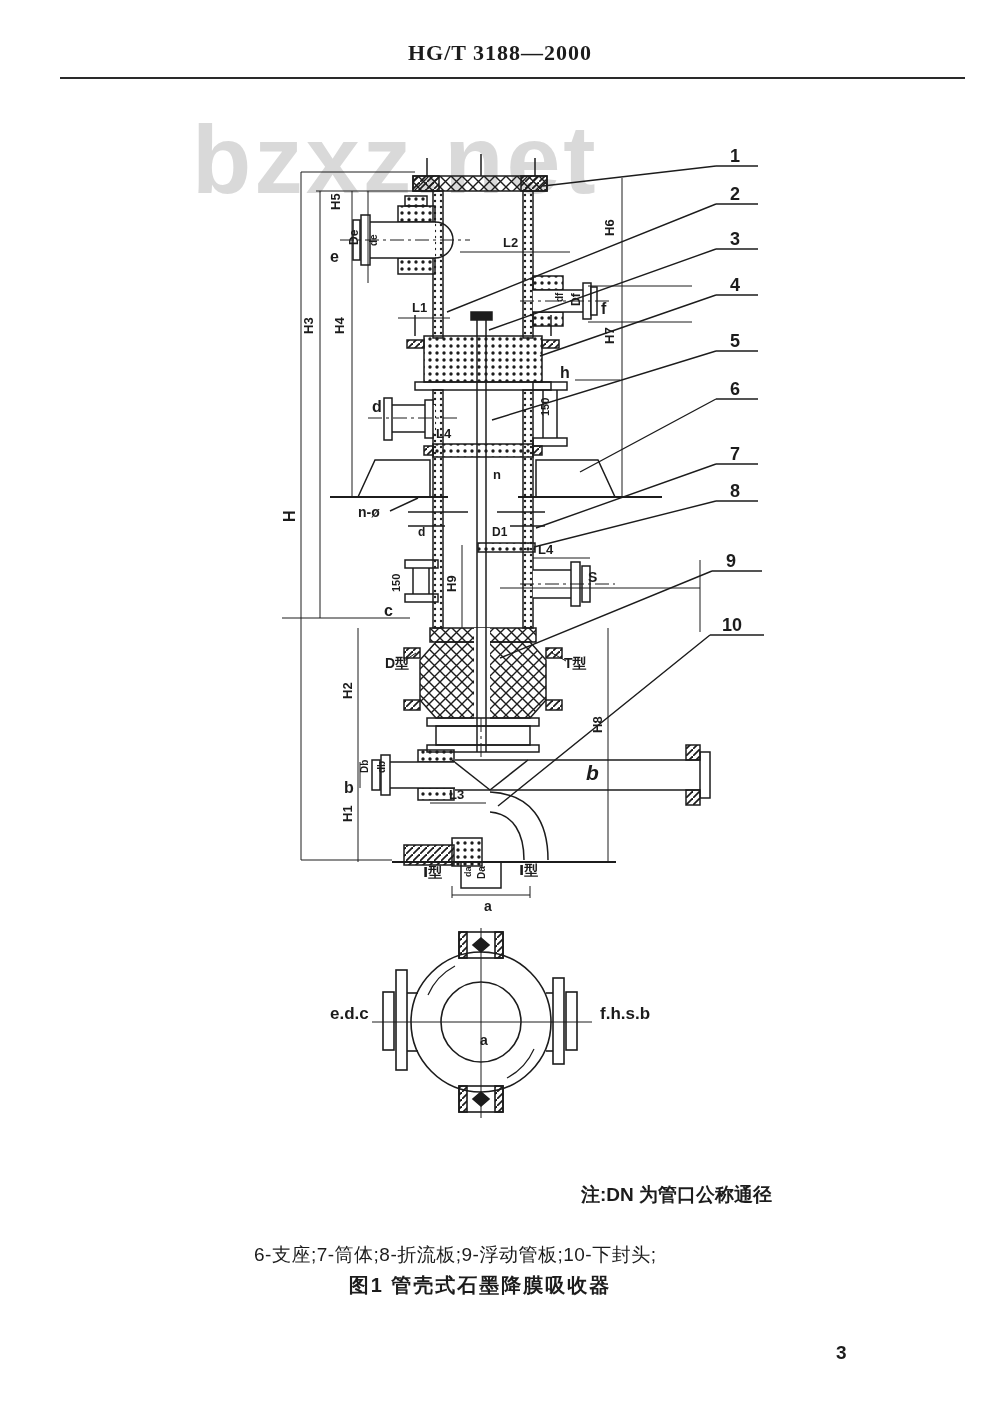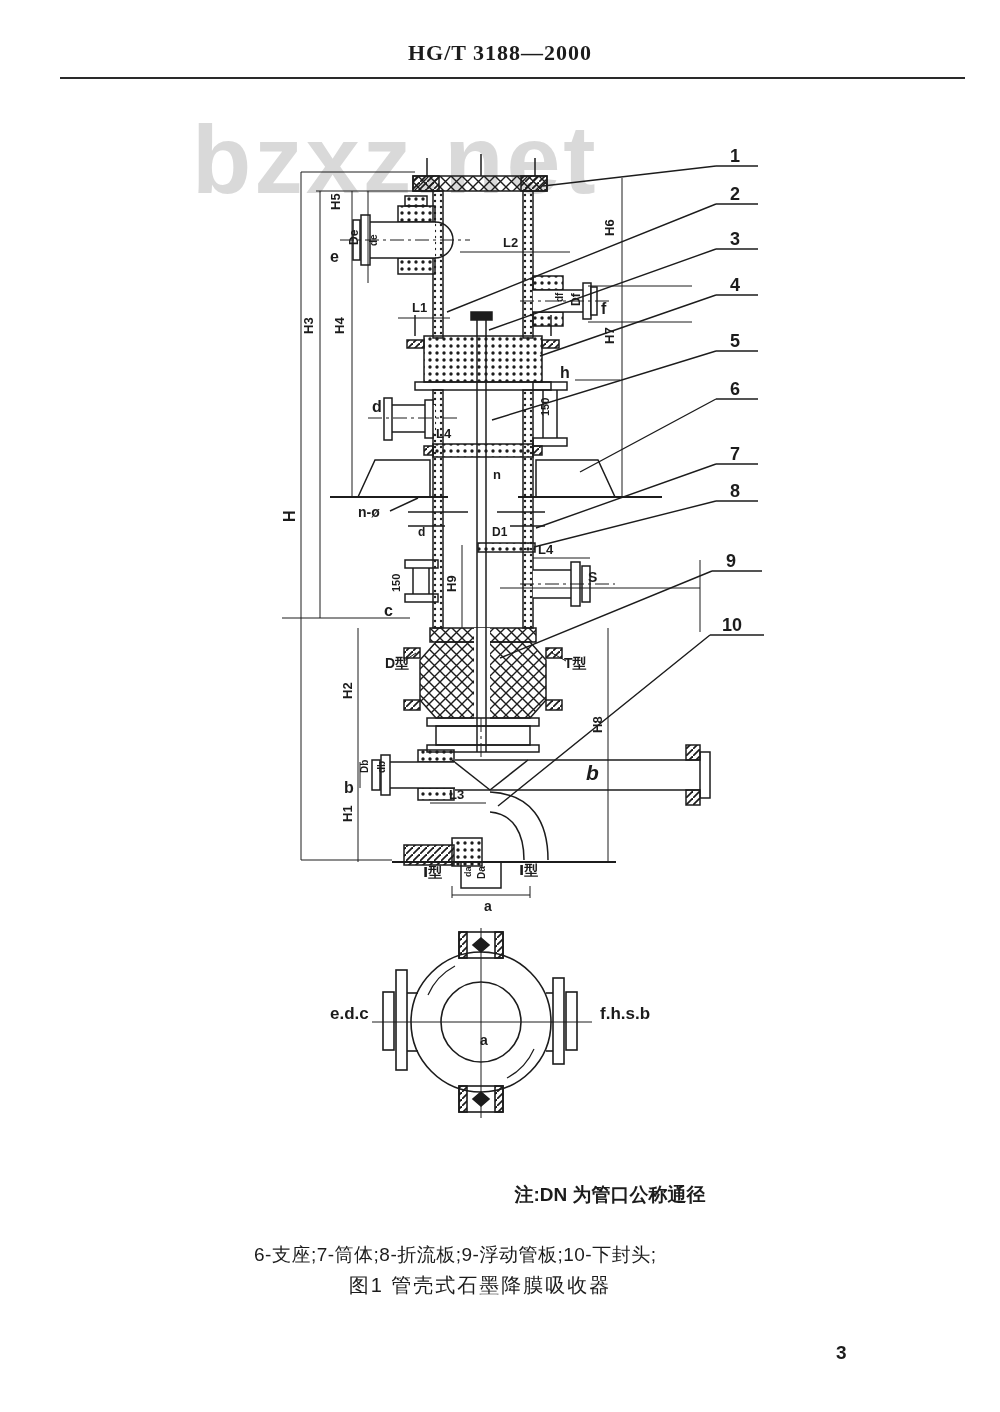"注:DN 为管口公称通径" .note { left: 424px -> 400px; text-align: center -> right }
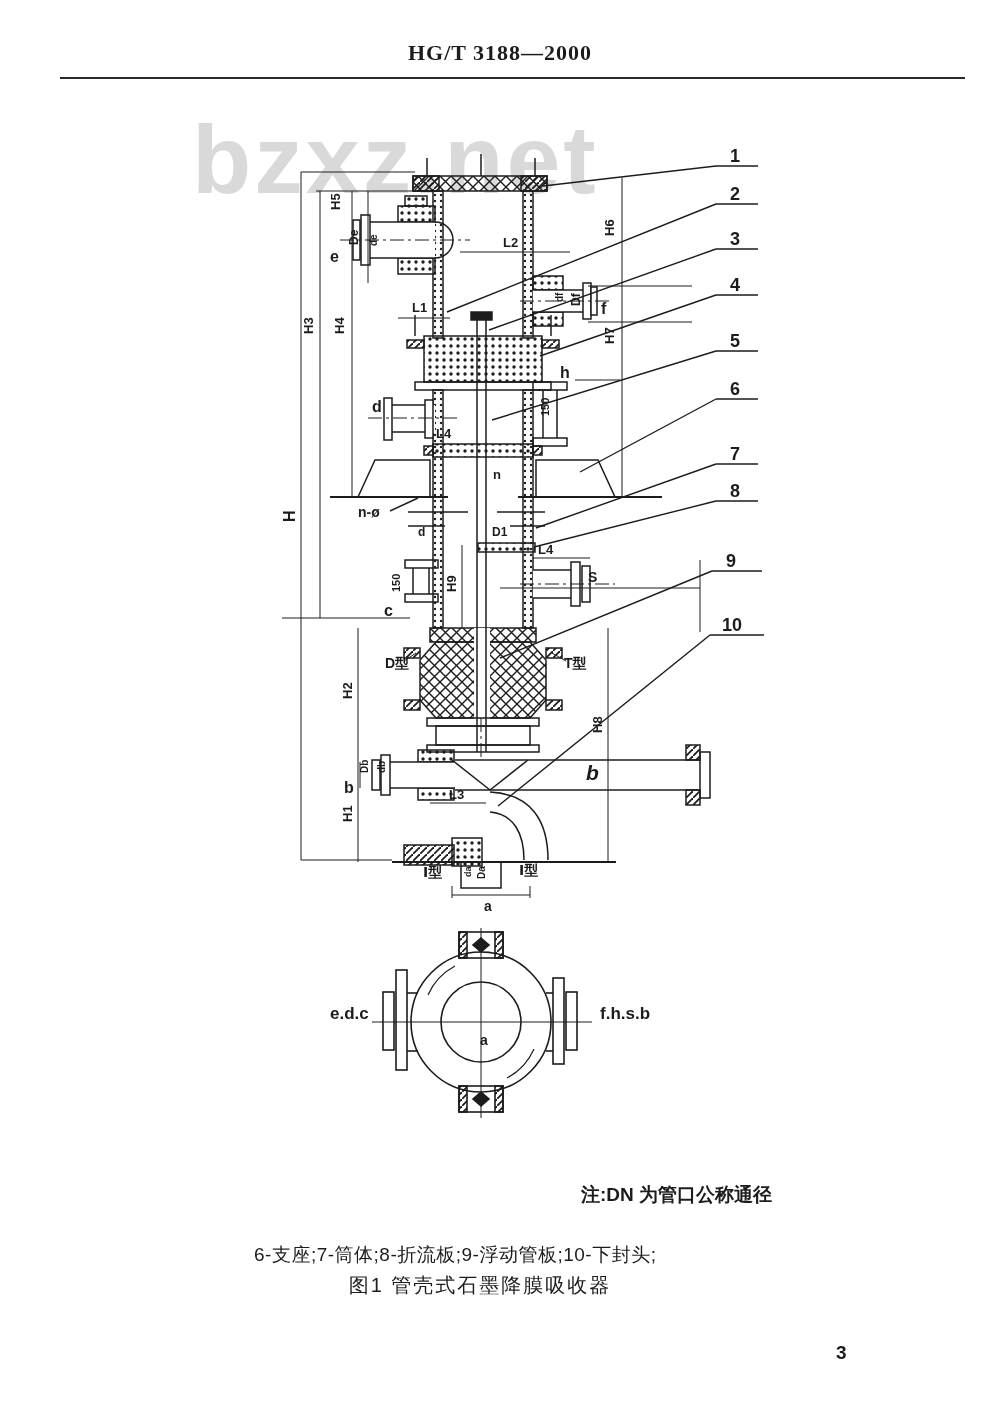"图1 管壳式石墨降膜吸收器" .caption { font-weight: normal -> bold }
